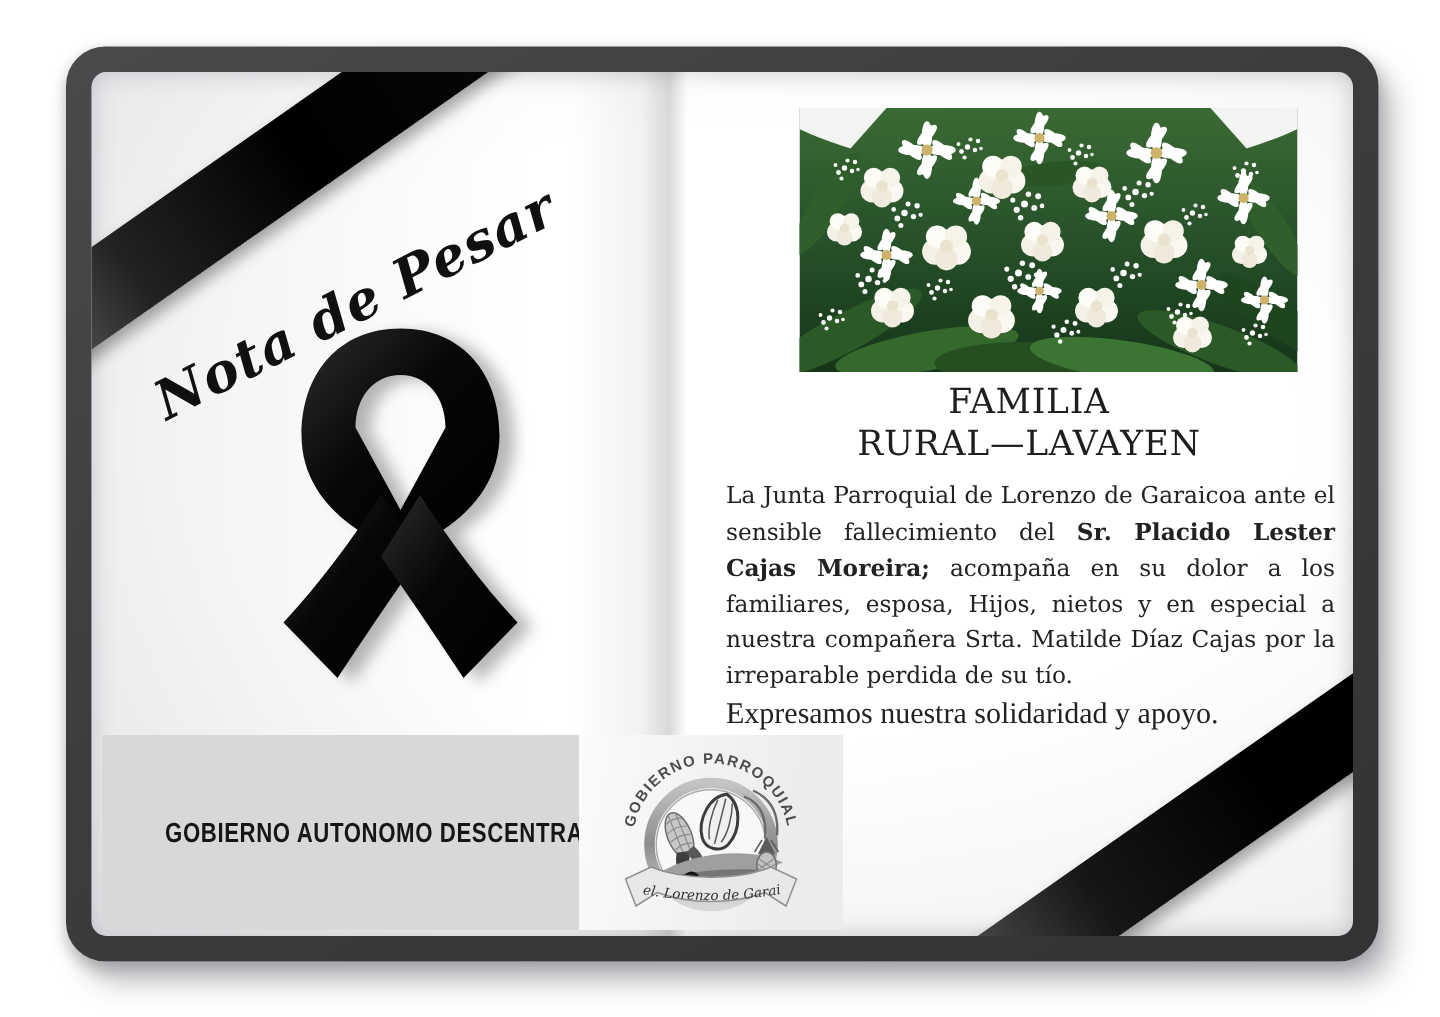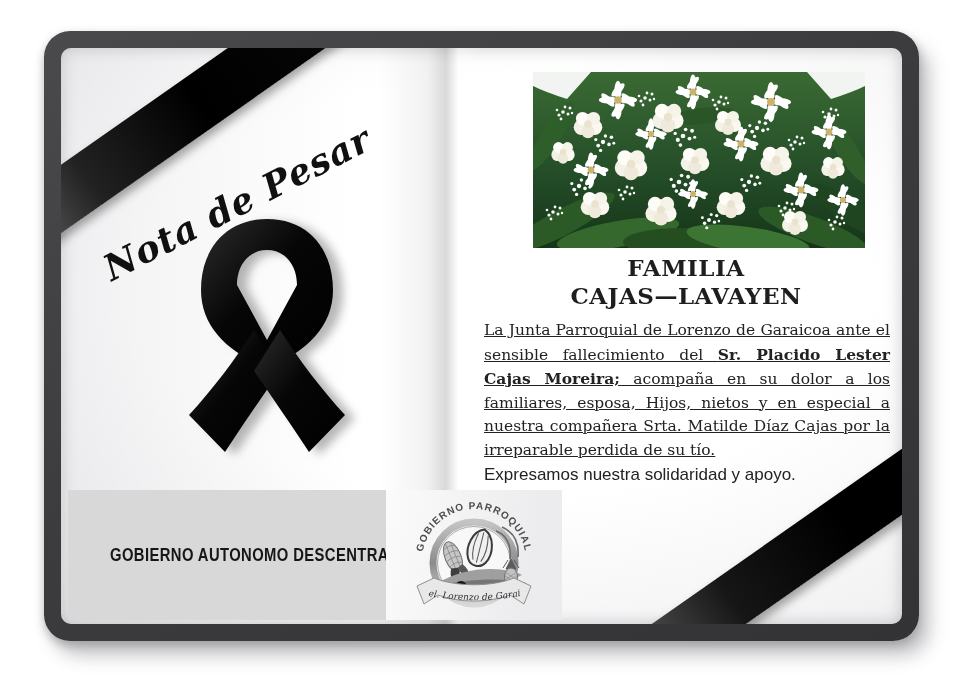"FAMILIA" .family-title { font-weight: bold -> normal }
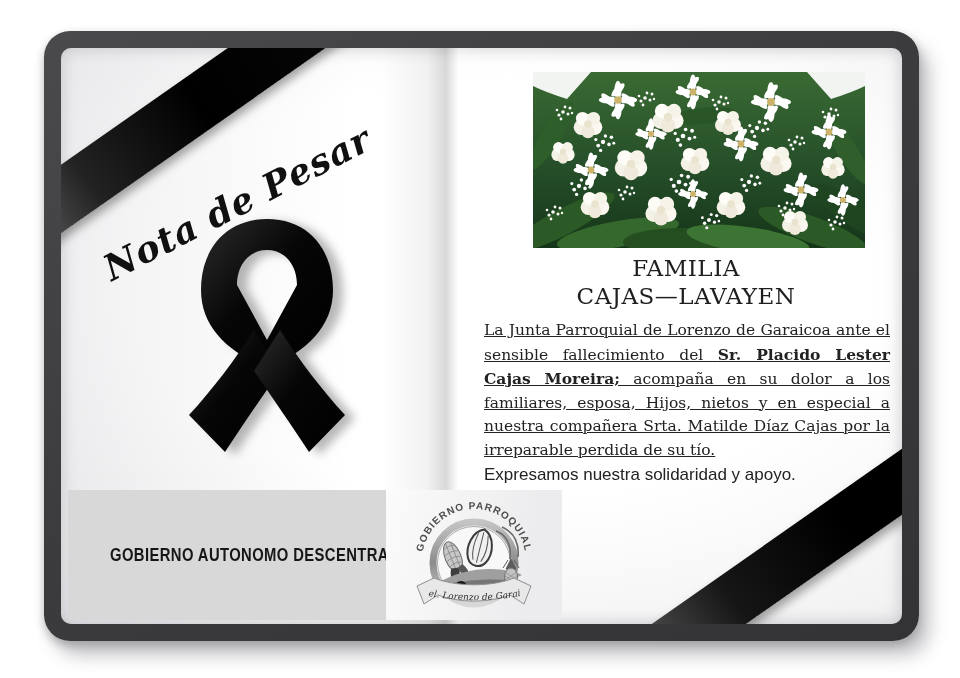"CAJAS—LAVAYEN" div { text: CAJAS -> RURAL }
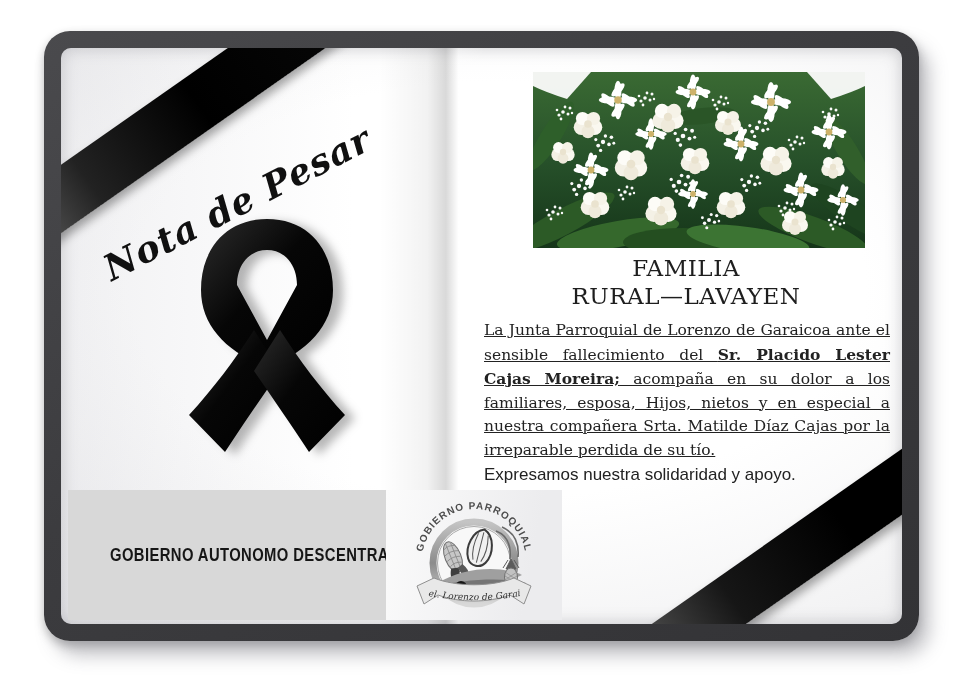"La Junta Parroquial de Lorenzo" .para { text-decoration: underline -> none }
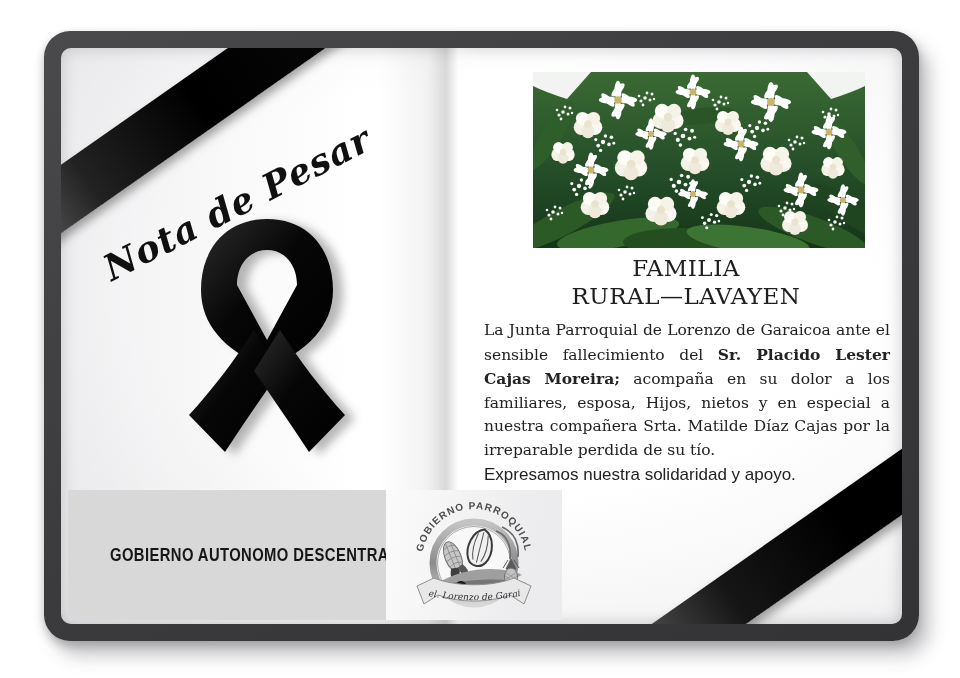"Expresamos nuestra solidaridad y apoyo." .closing { font-family: Liberation Sans, sans-serif -> Liberation Serif, serif; font-size: 17px -> 20px }
